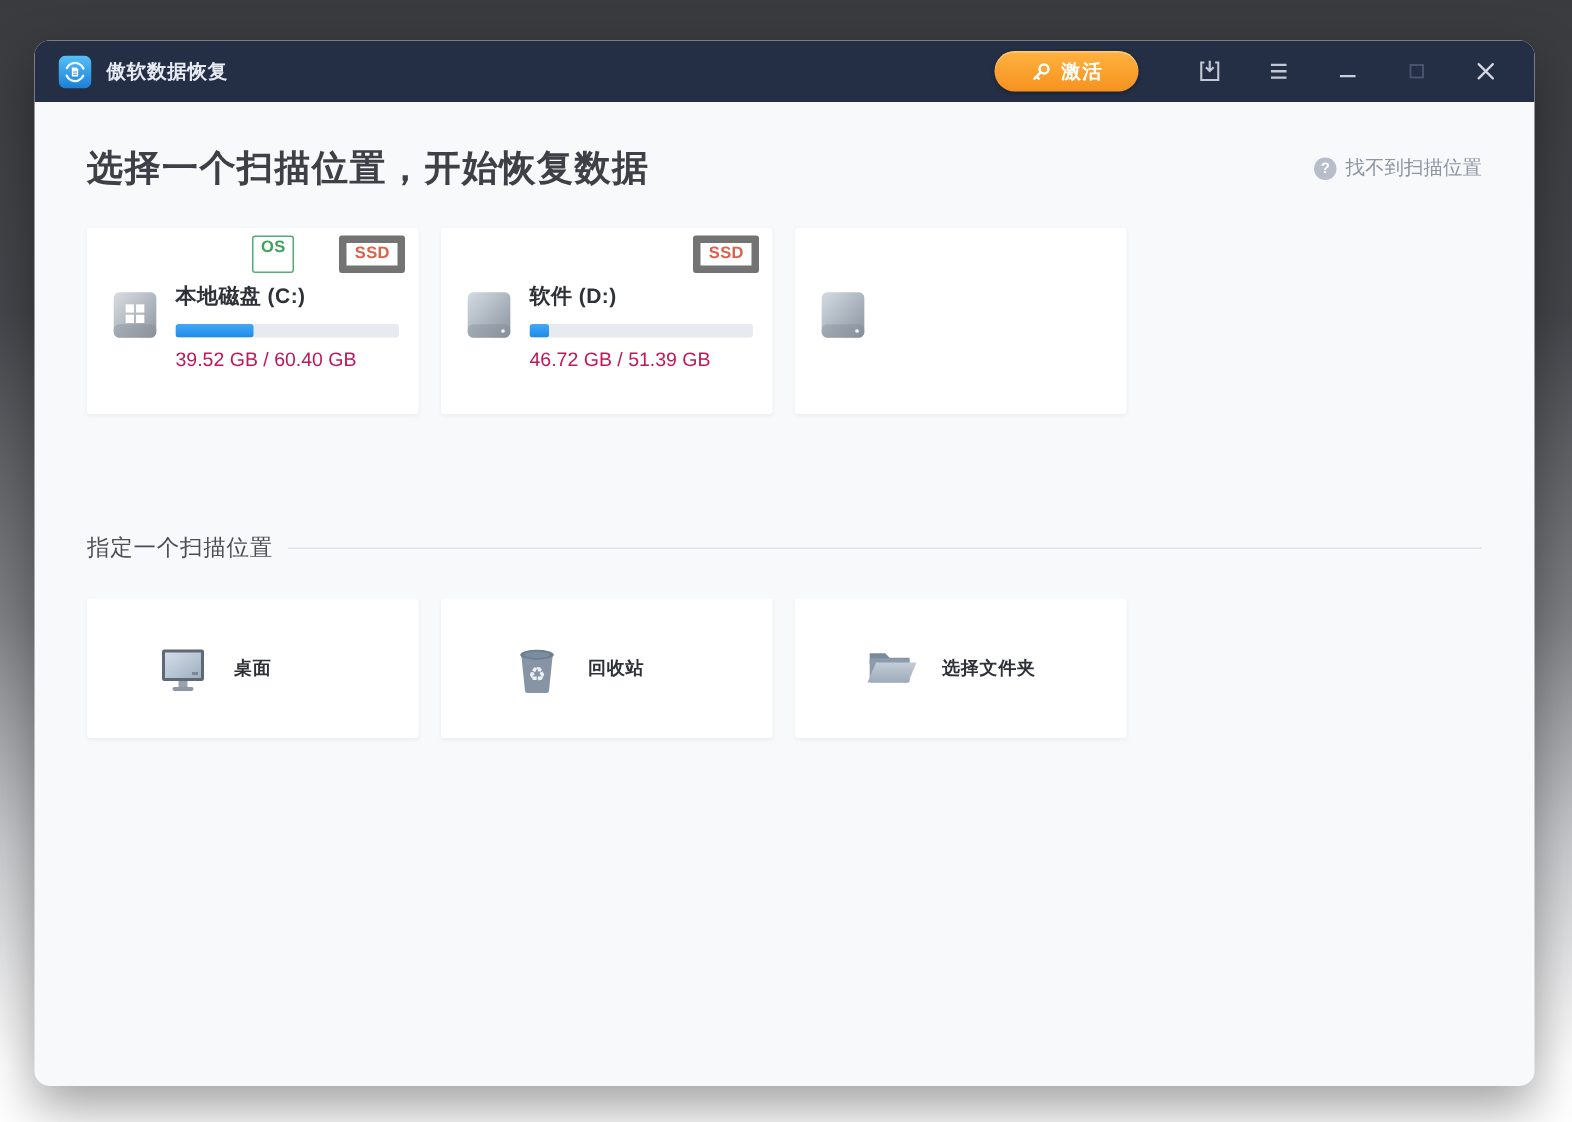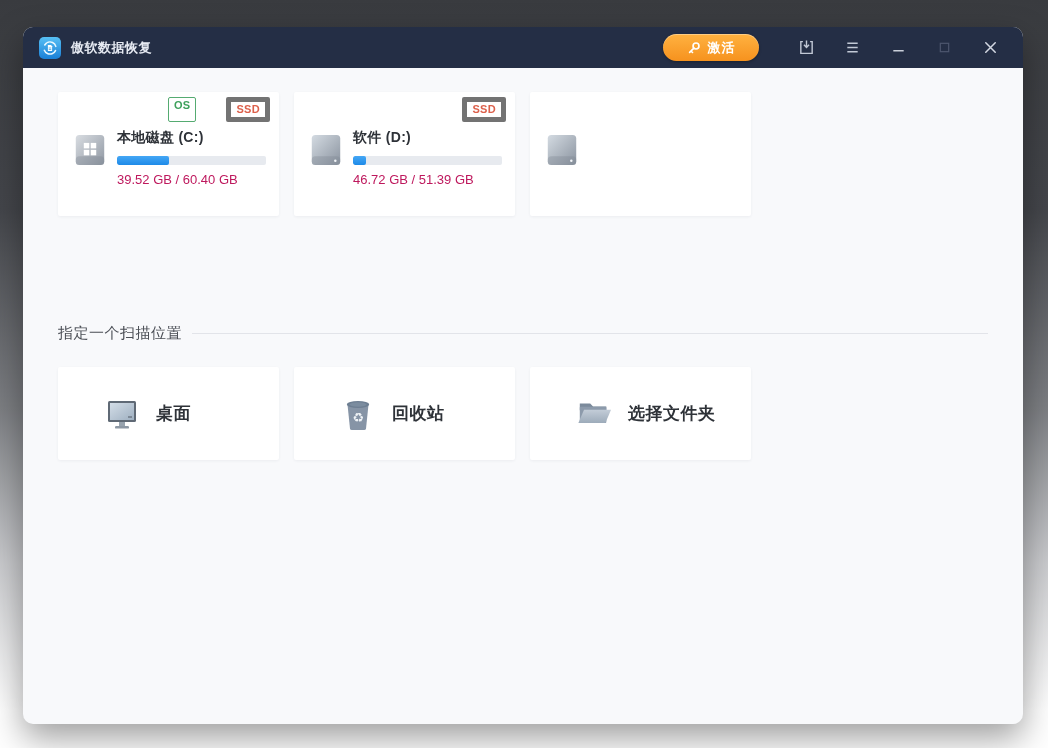"选择一个扫描位置，开始恢复数据" div.head-row { html: none -> <div> <h1>选择一个扫描位置，开始恢复数据</h1> <div> <span>?</span> <span>找不到扫描位置</span> </div> </div> }
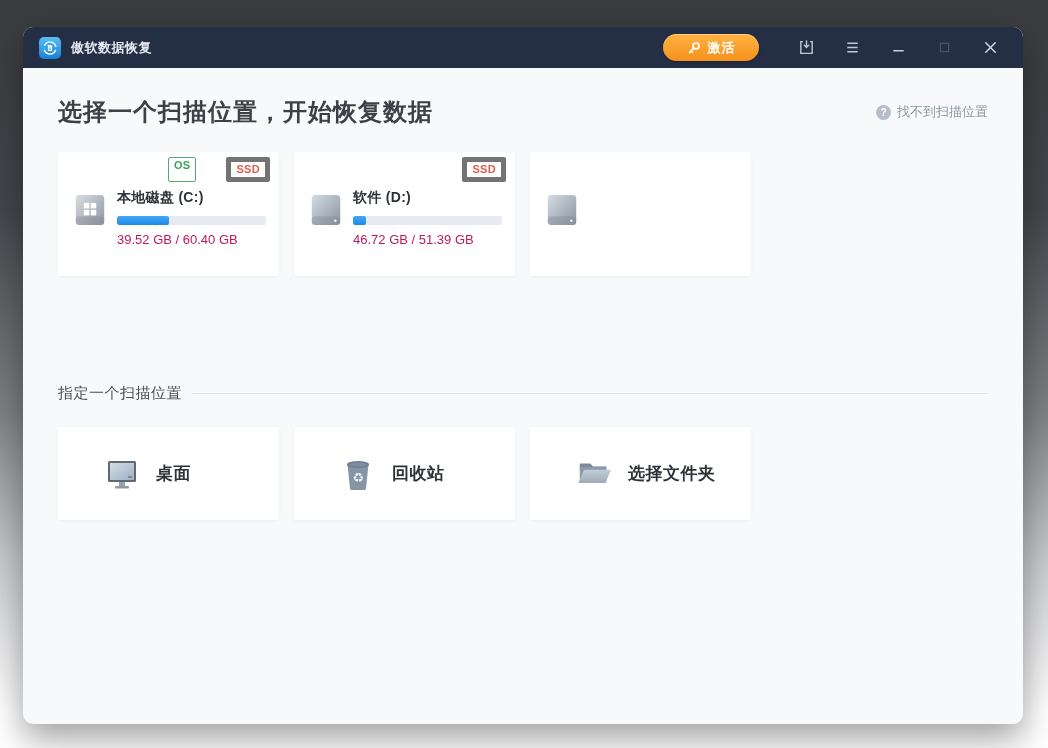"指定一个扫描位置" .section-head.second { margin-top: 108px -> 80px }
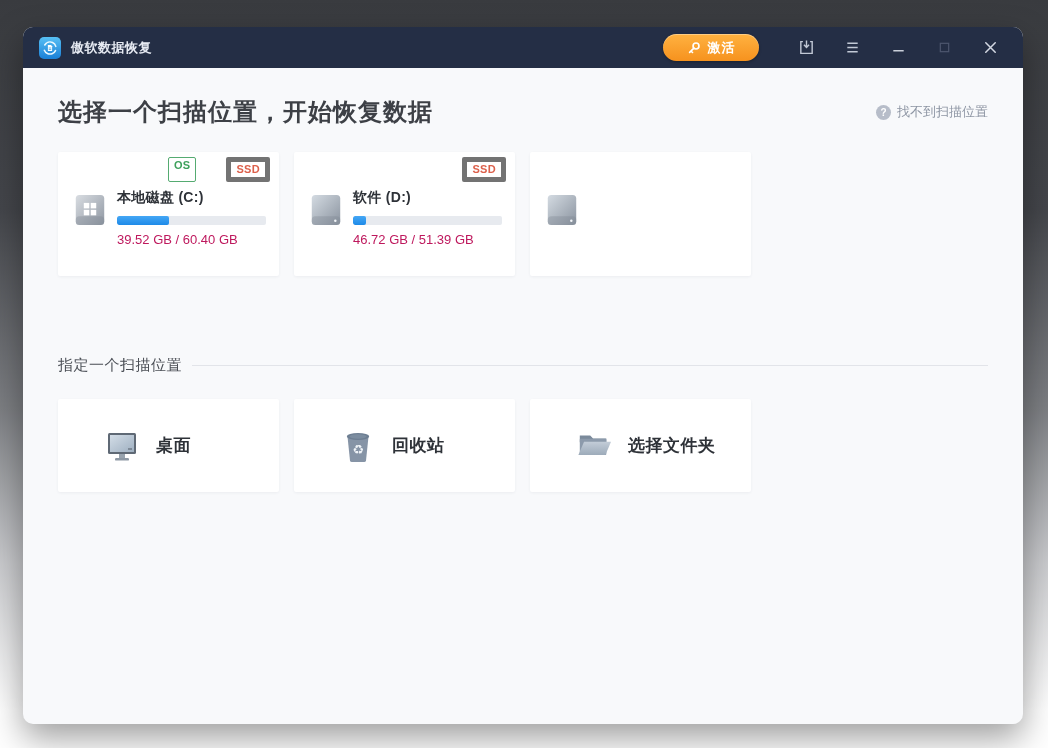"桌面" .loc-label { font-size: 17px -> 12px }
